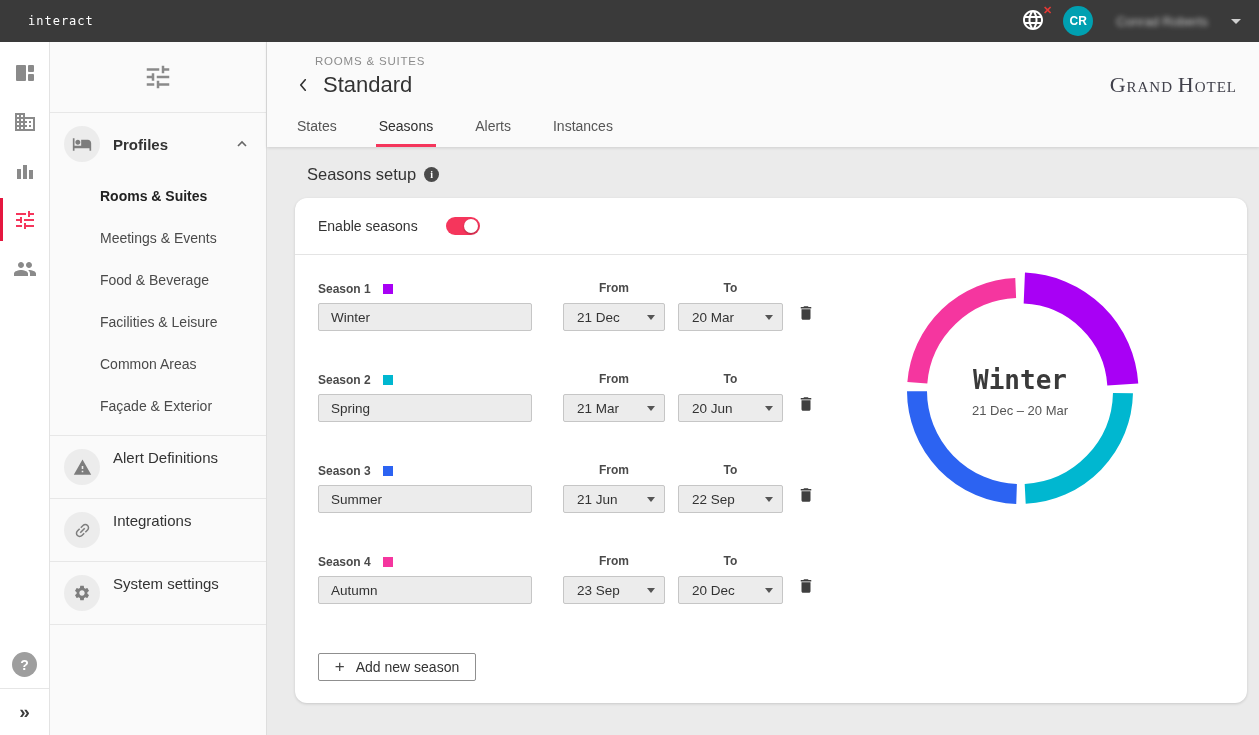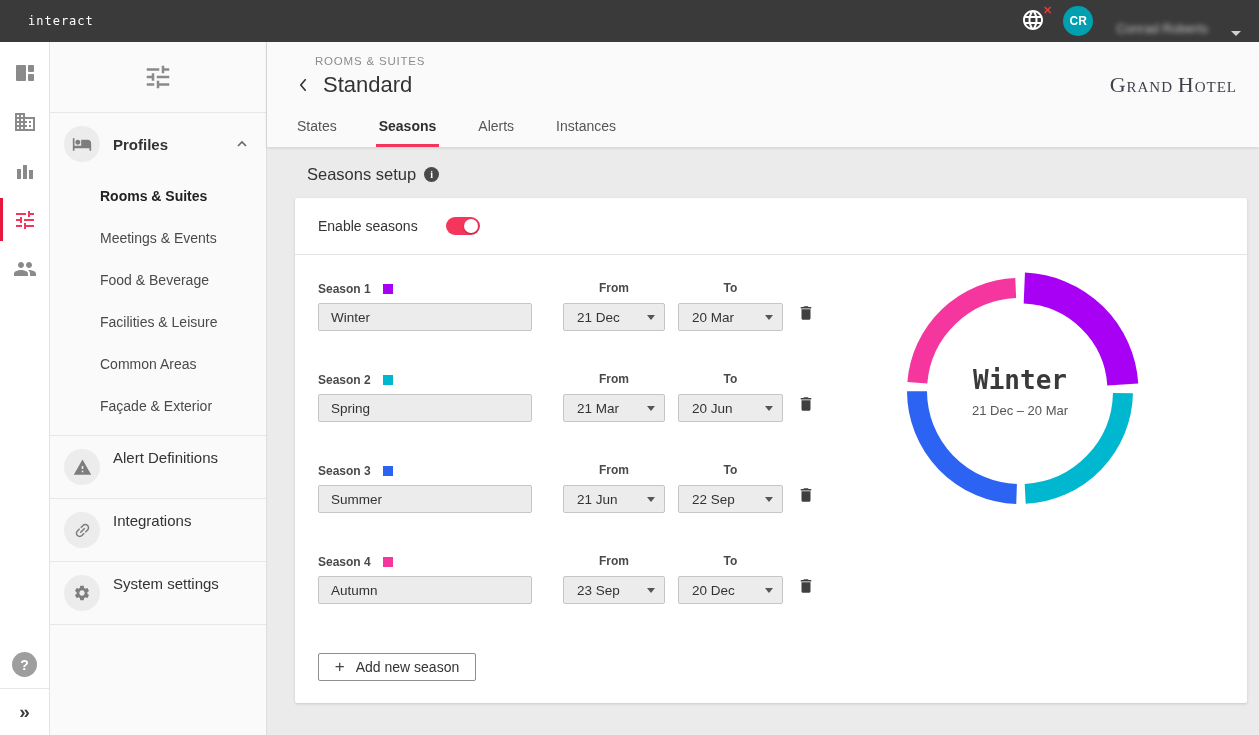"CR" div { align-items: flex-end -> center }
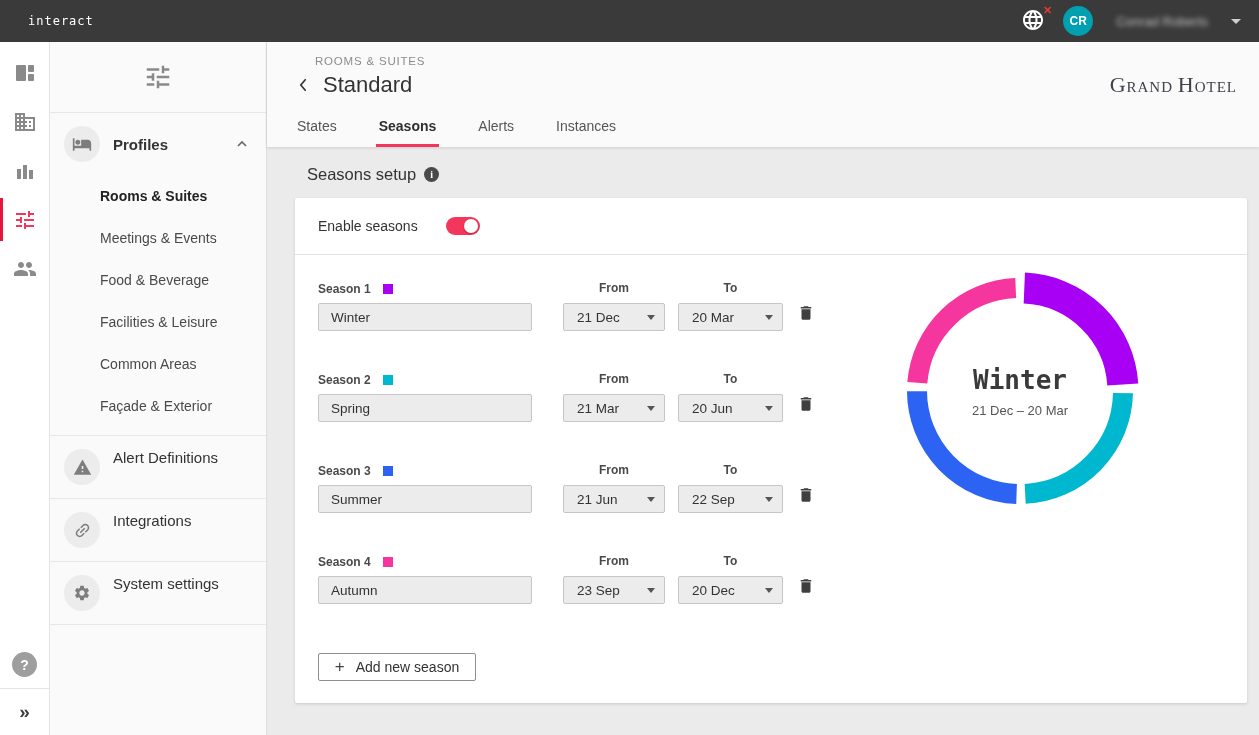"Seasons" .tab.active { font-weight: bold -> normal }
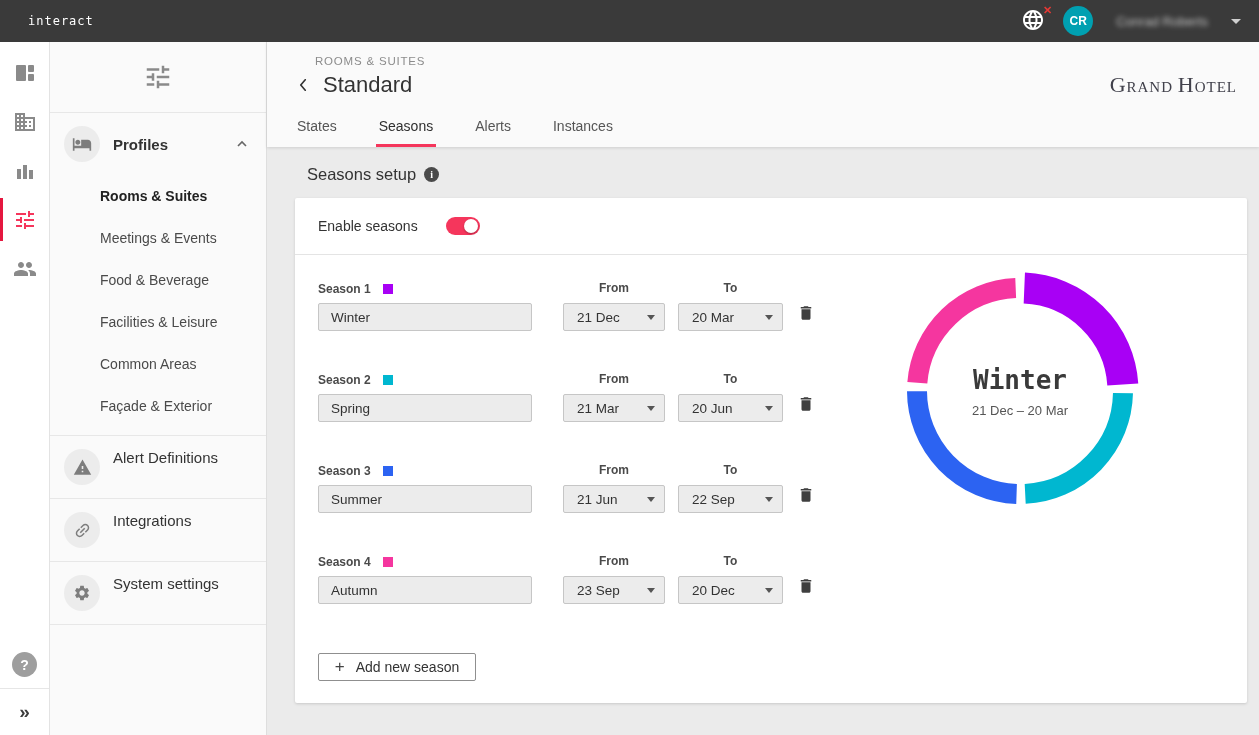"Enable seasons" .card { border-radius: 2px -> 12px }
